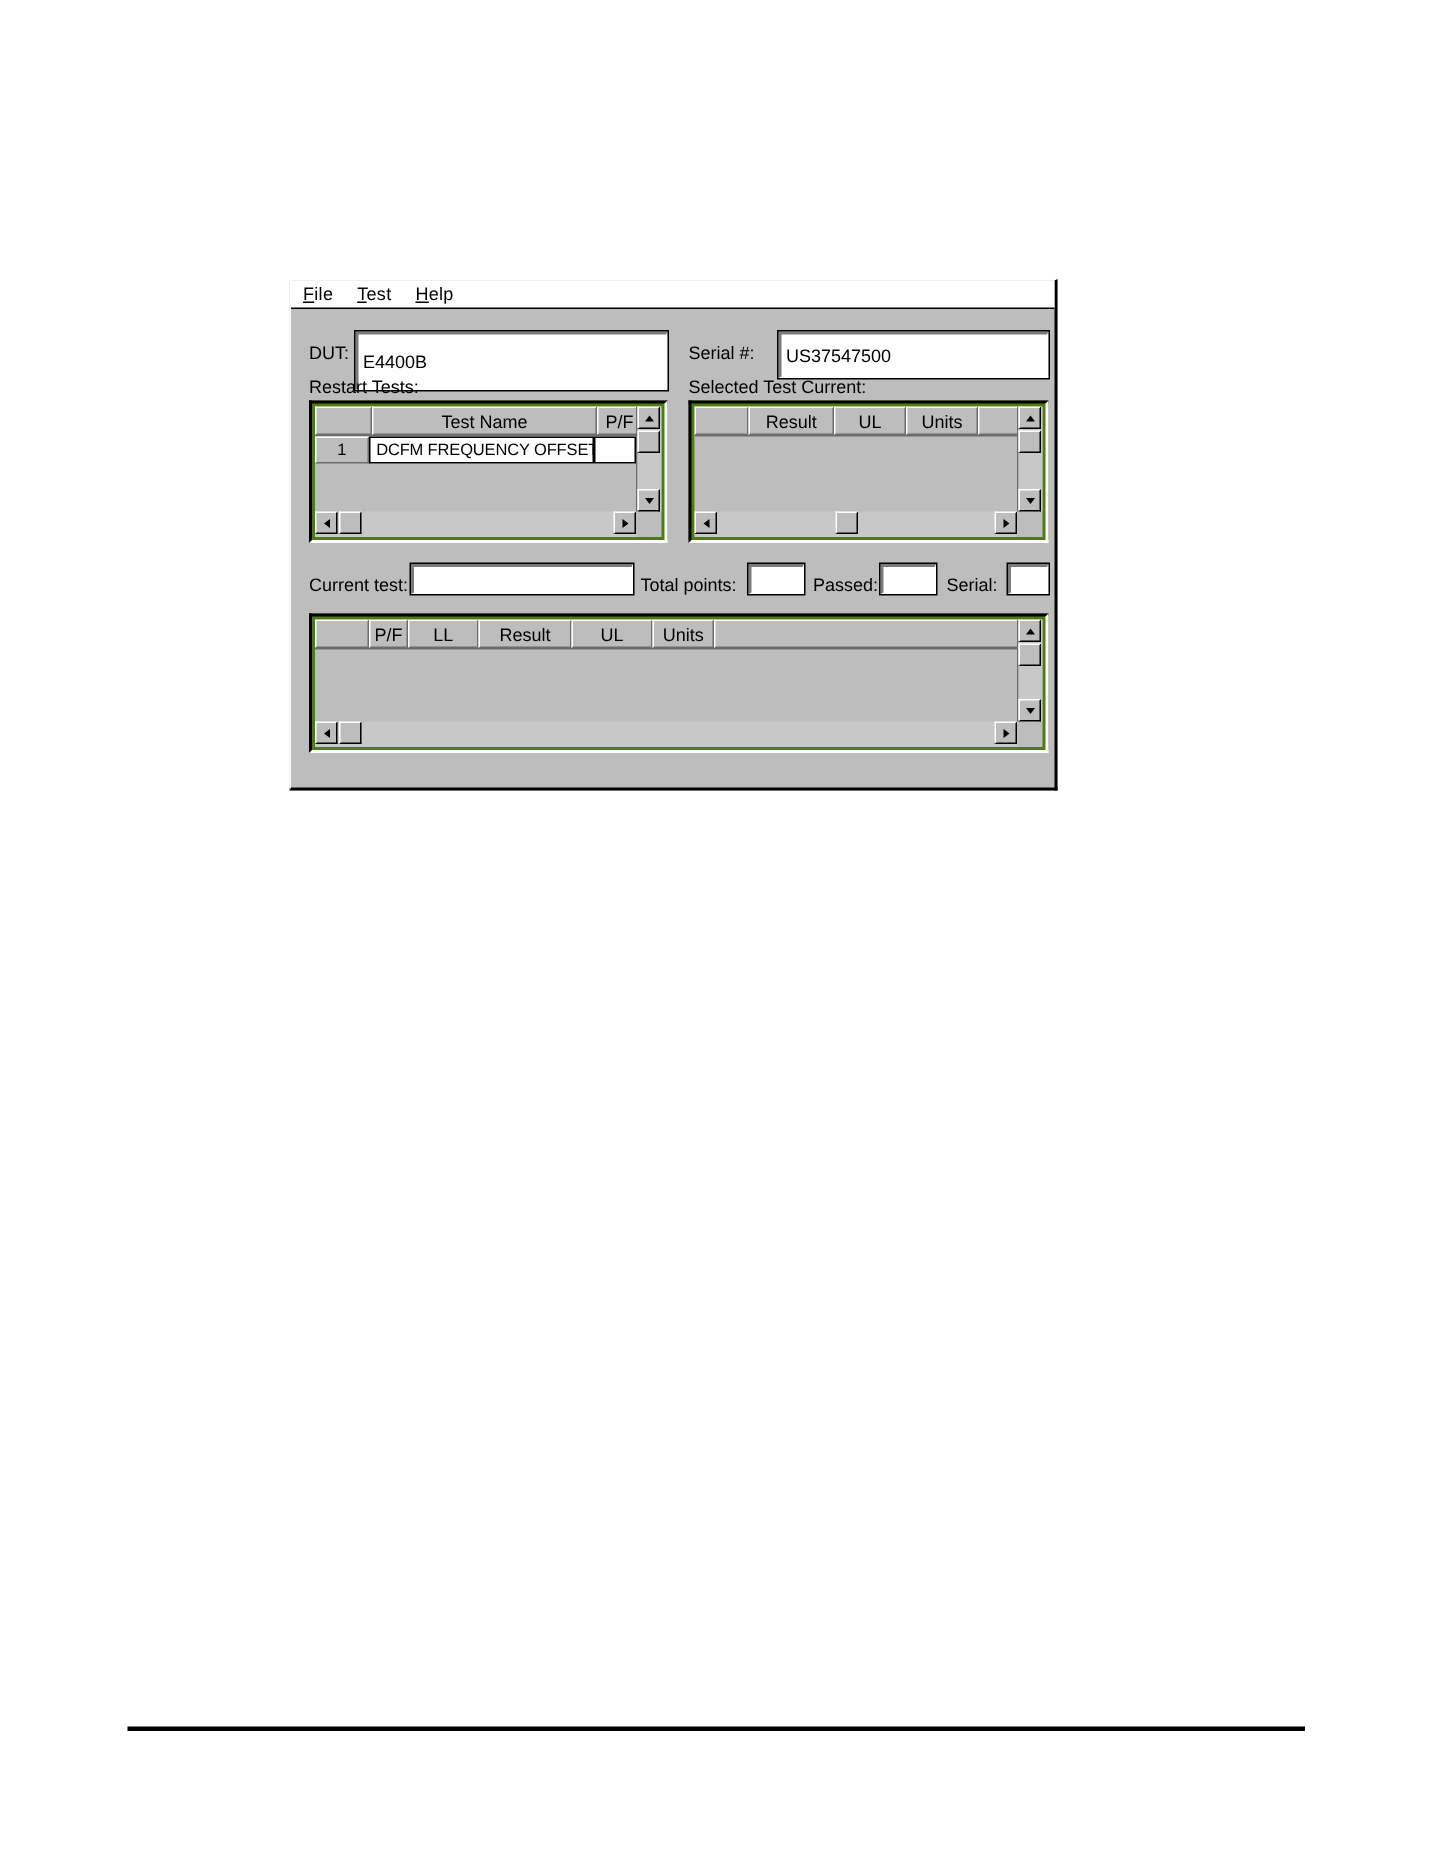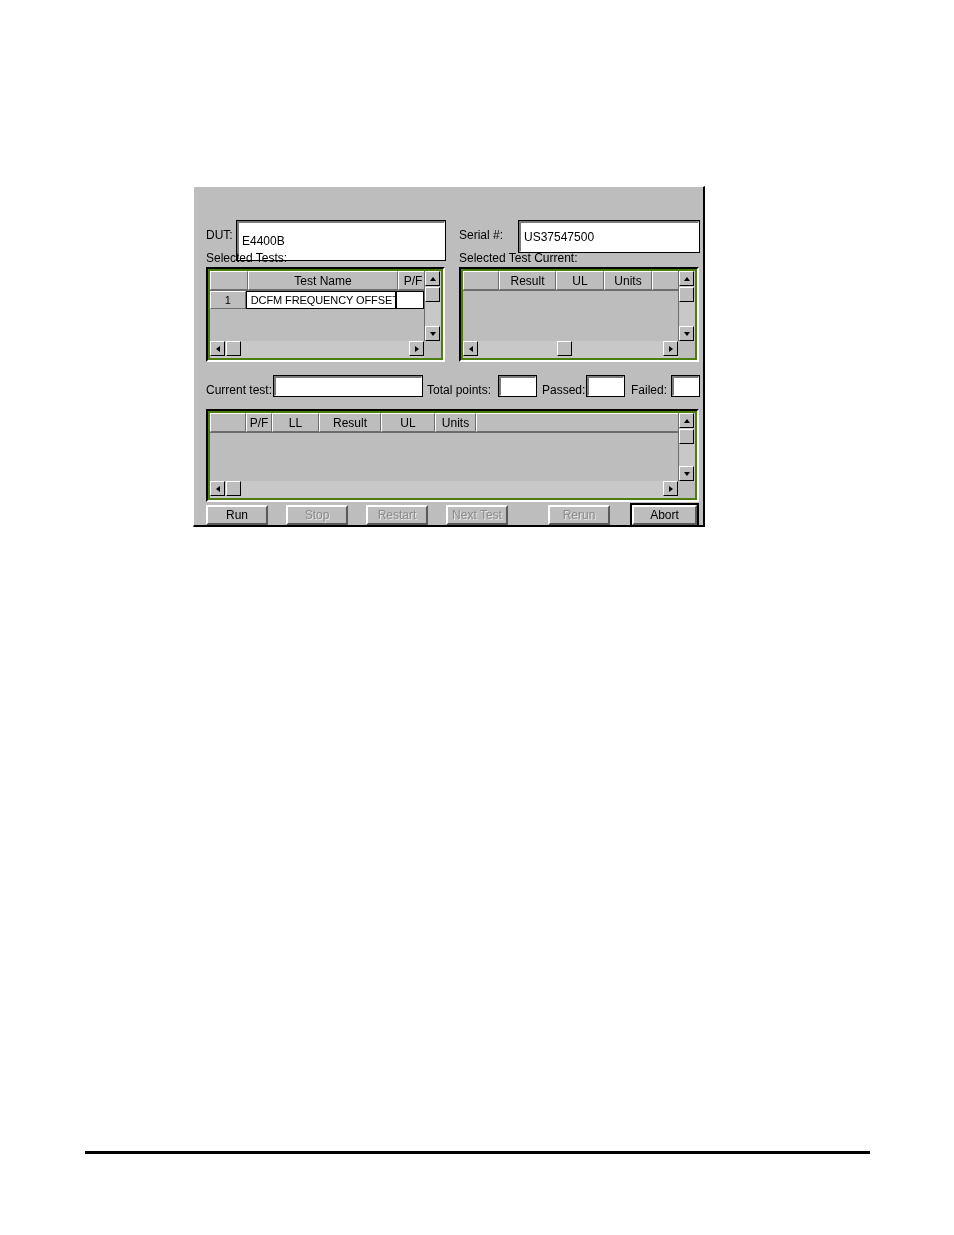"File" div { html: none -> <div> <div><u>F</u><span>ile</span></div> <div><u>T</u><span>est</span></div> <div><u>H</u><span>elp</span></div> </div> }
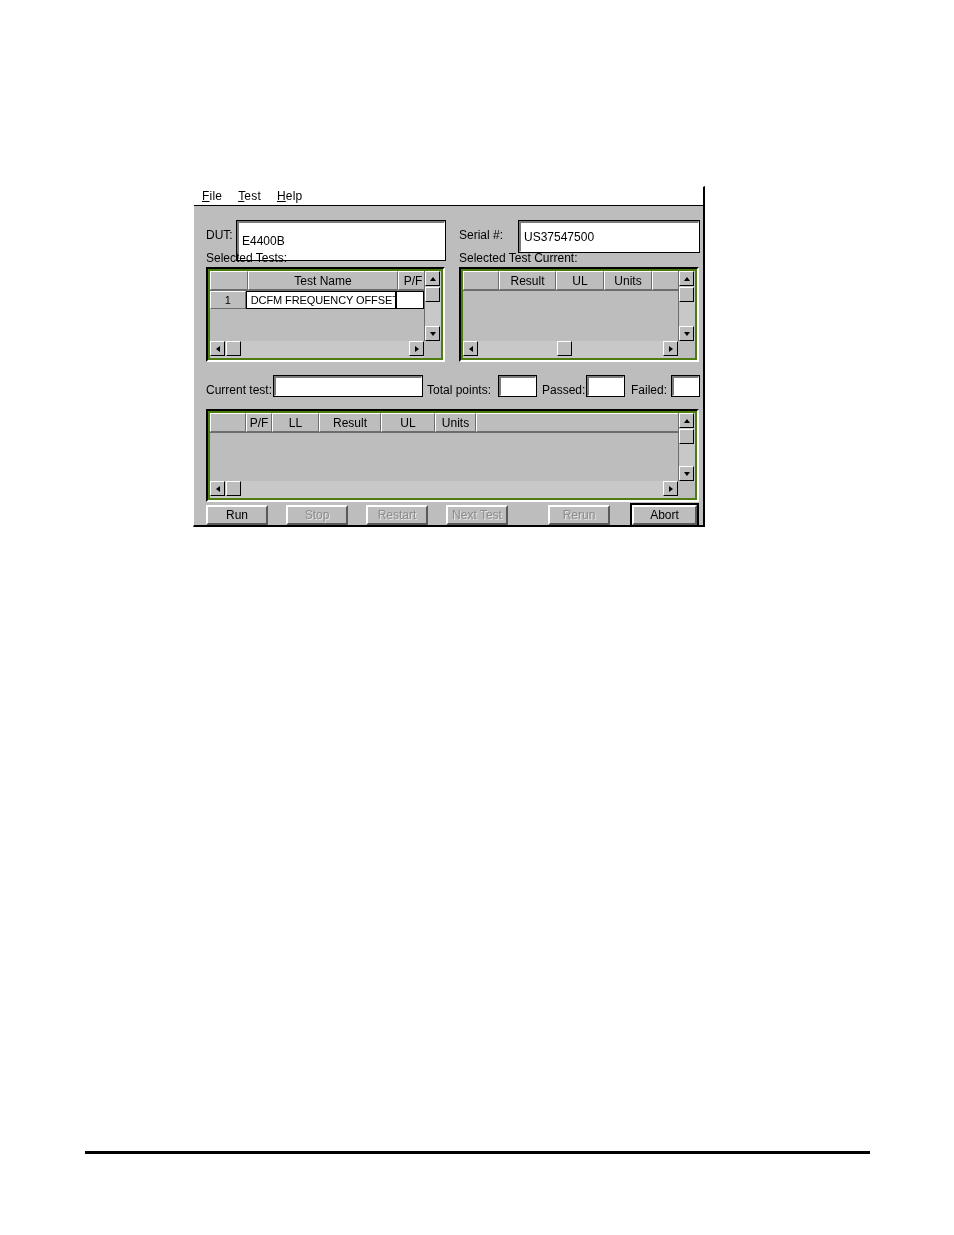"Selected Tests:" div.lbl { text: Selected -> Restart }
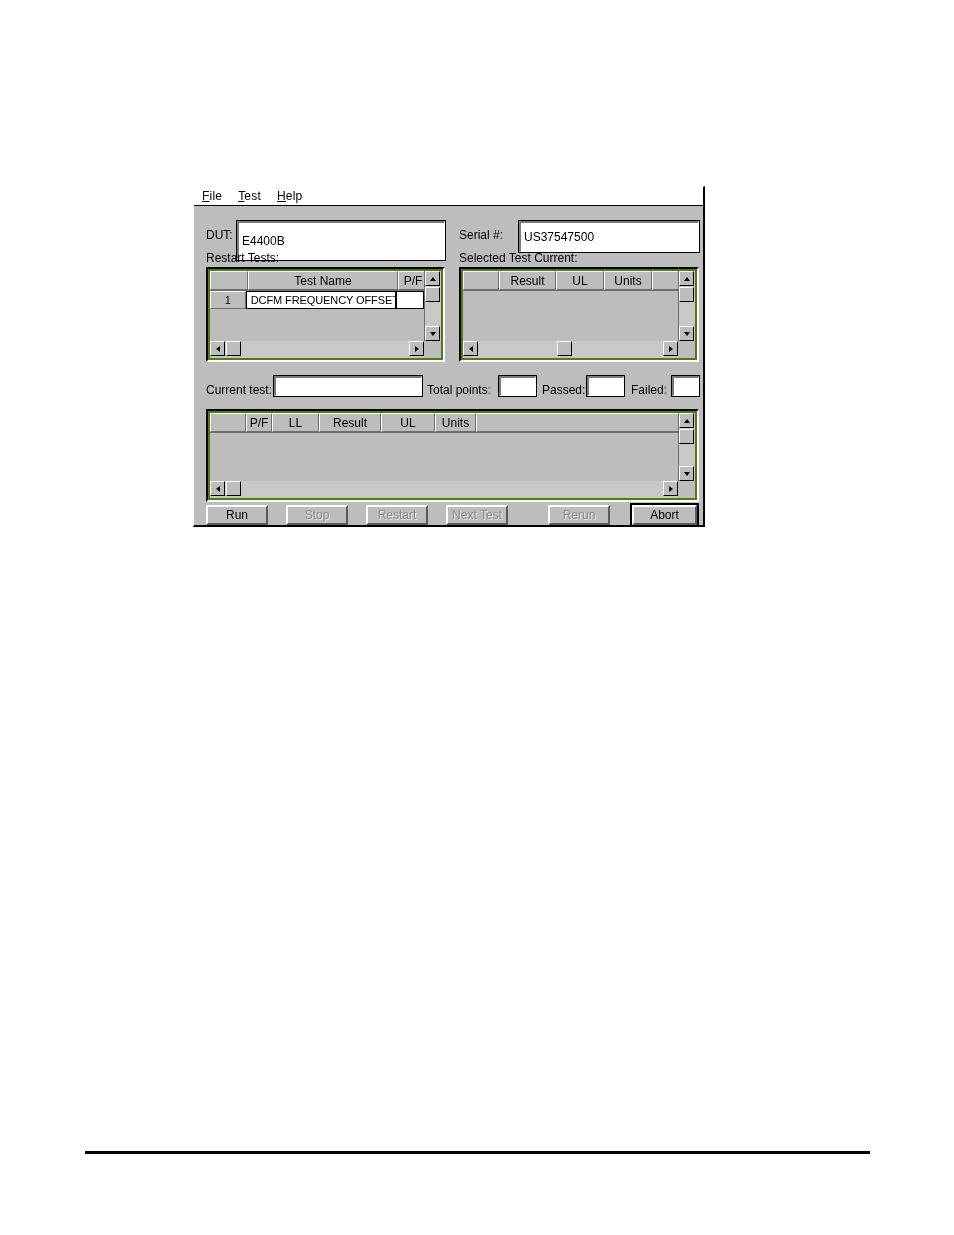"Failed:" div.lbl { text: Failed -> Serial }
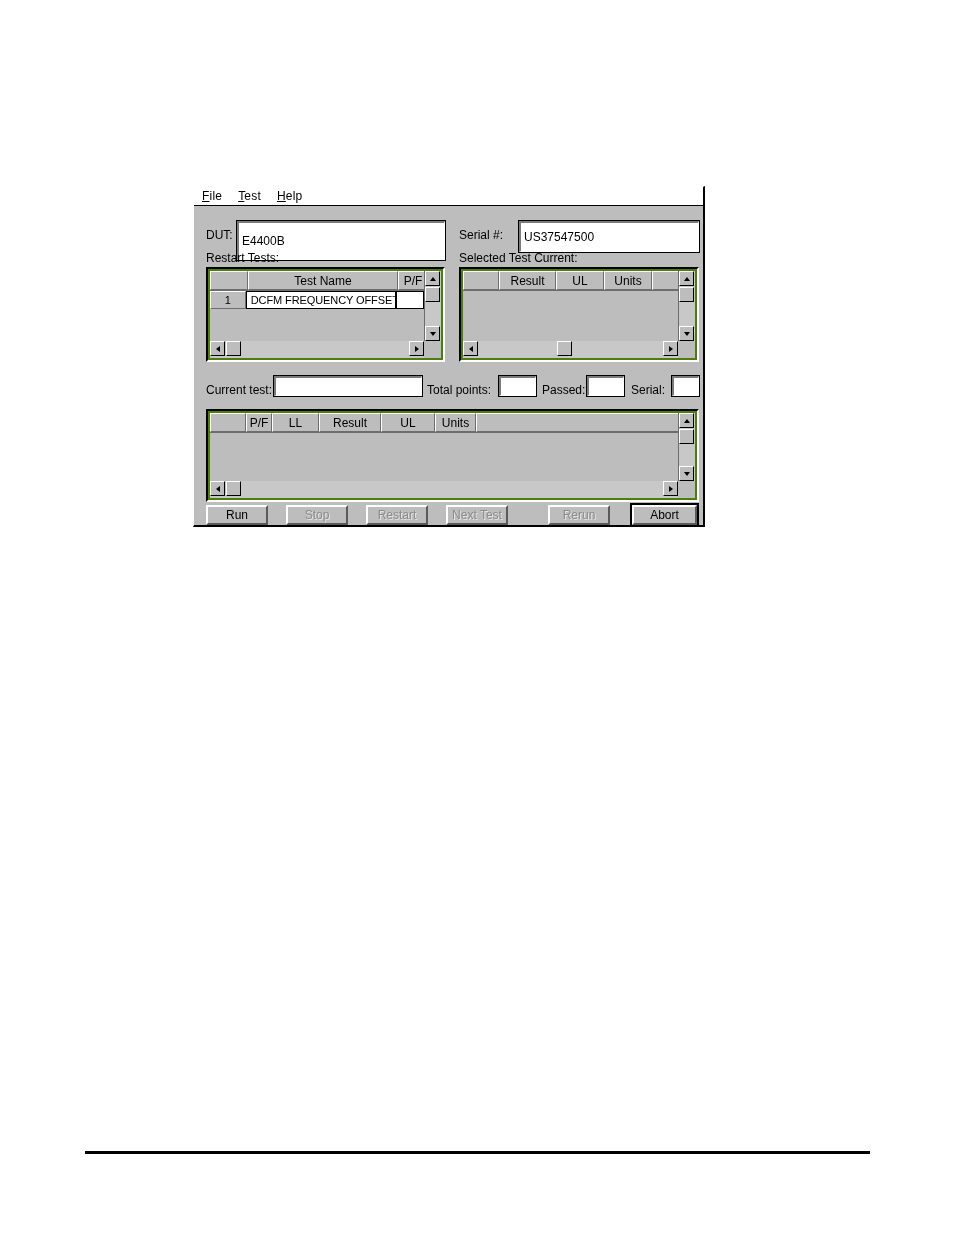"Run" div { html: <div> <div>Run</div> <div>Stop</div> <div>Restart</div> <div>Next Test</div> <div>Rerun</div> <div> <div>Abort</div> </div> </div> -> none }
